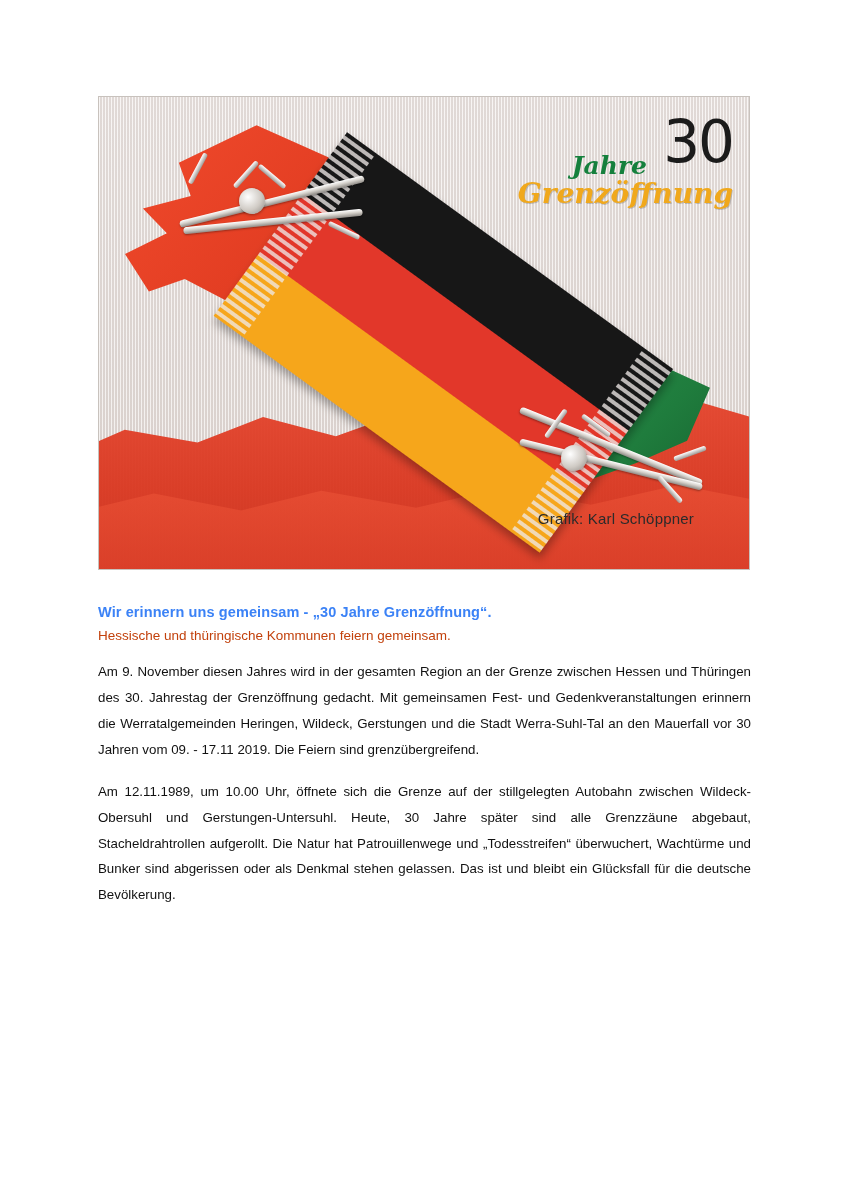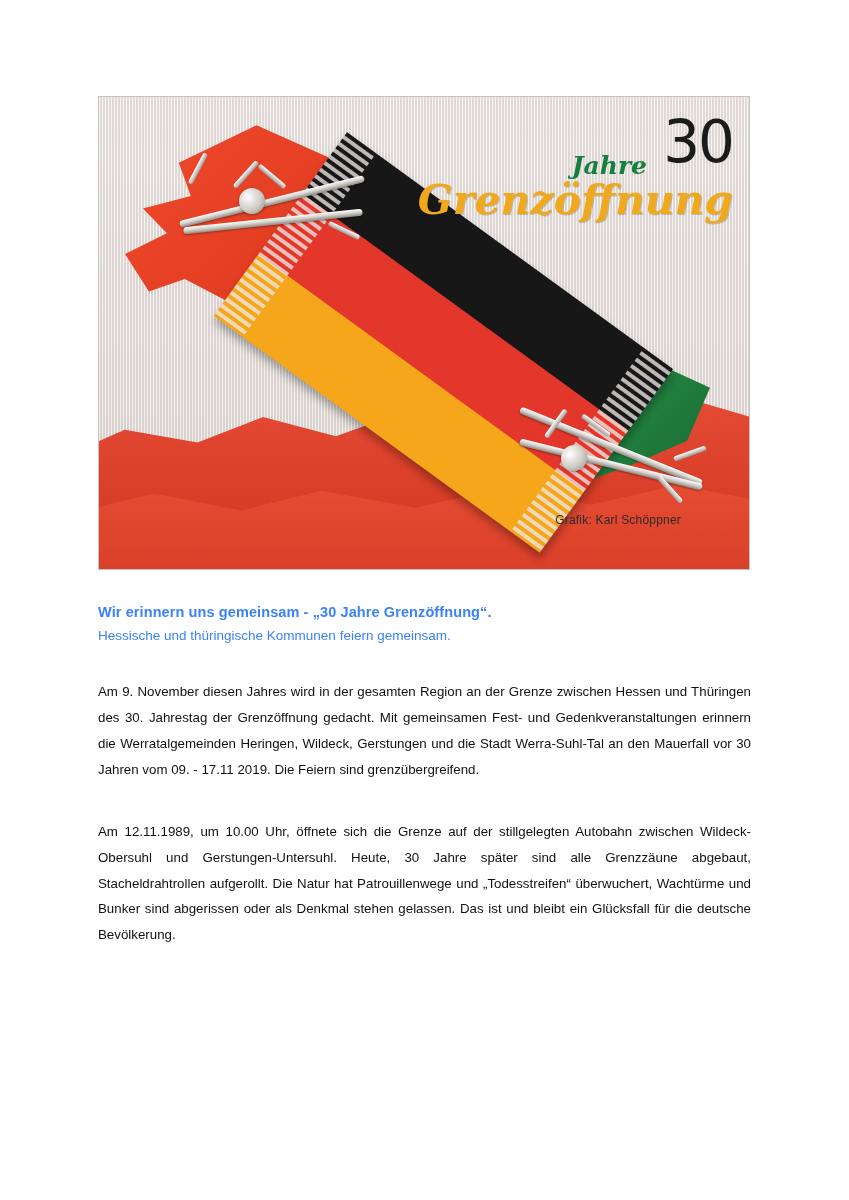"Grenzöffnung" .poster-head .grenz { font-size: 41px -> 28px }
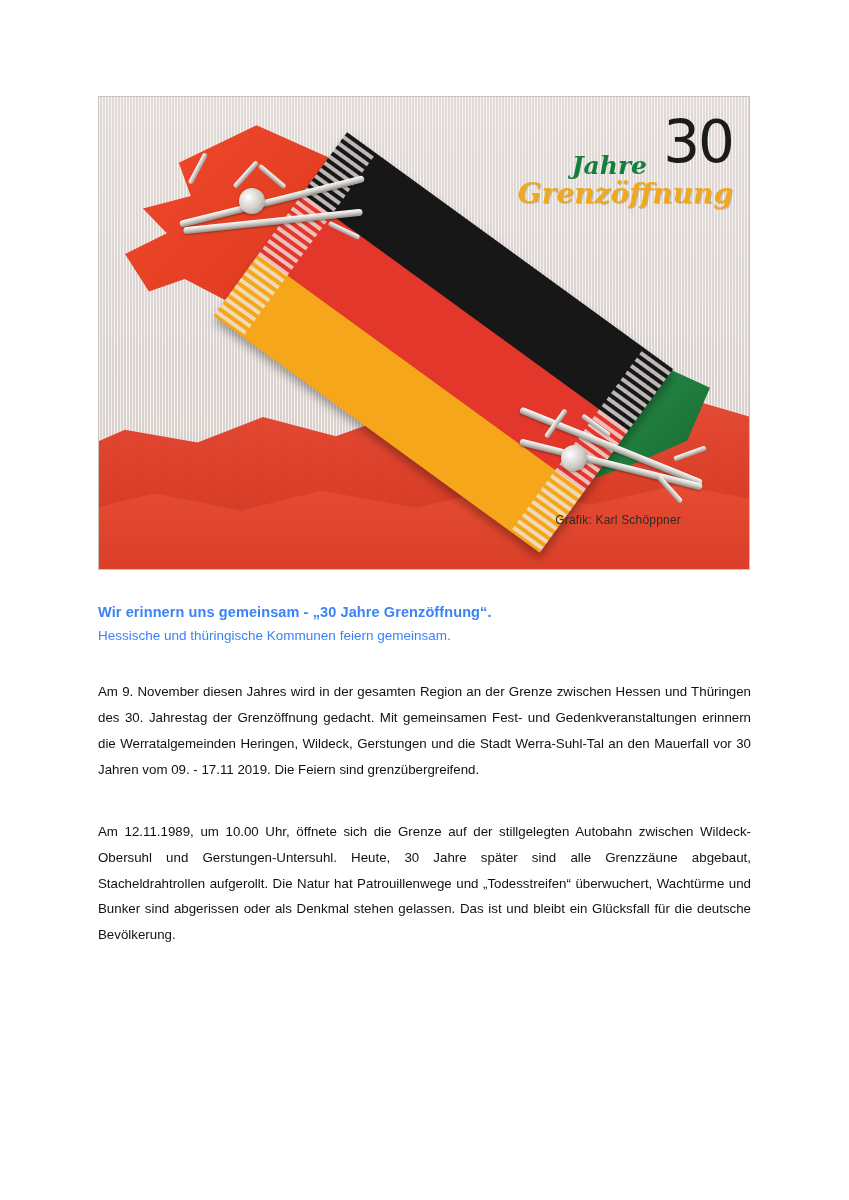"Grafik: Karl Schöppner" .poster-credit { font-size: 12px -> 15px; right: 68px -> 55px }
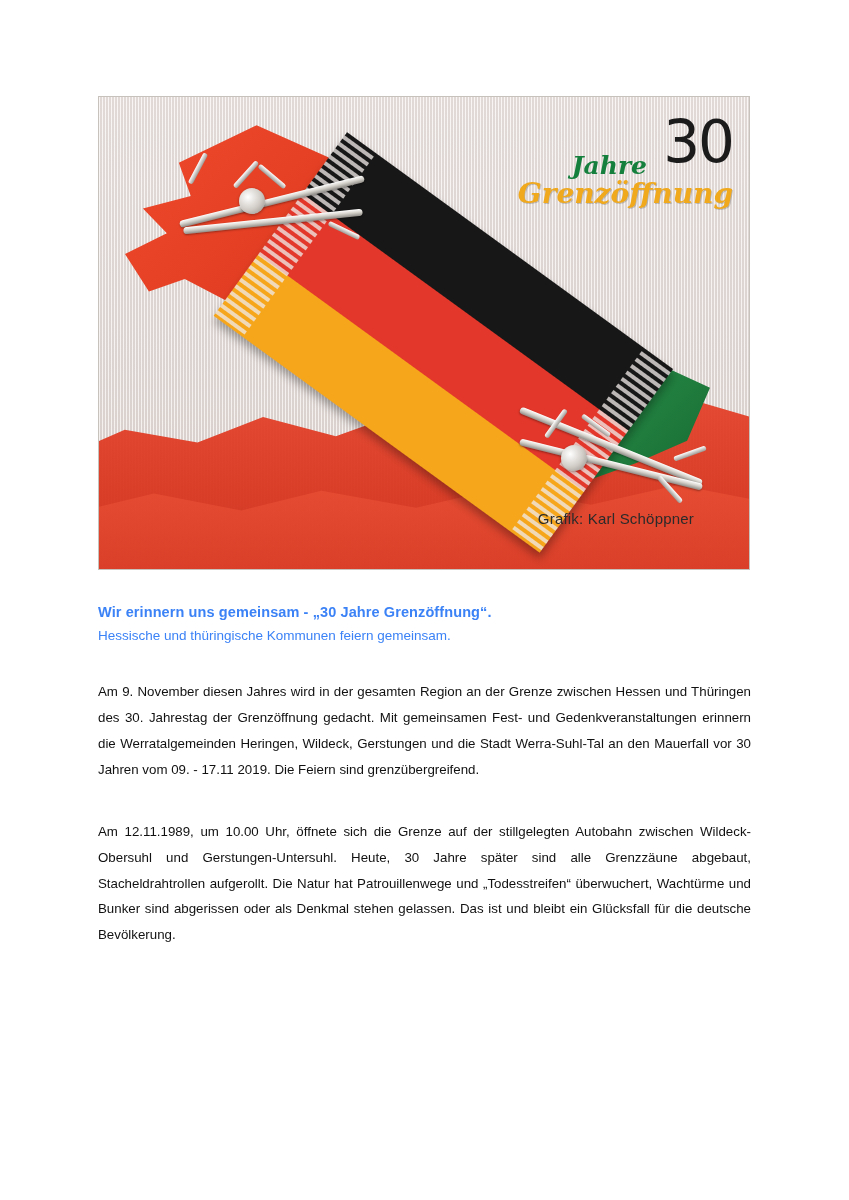"Hessische und thüringische Kommunen" .subline { color: #3b82f6 -> #c2410c }
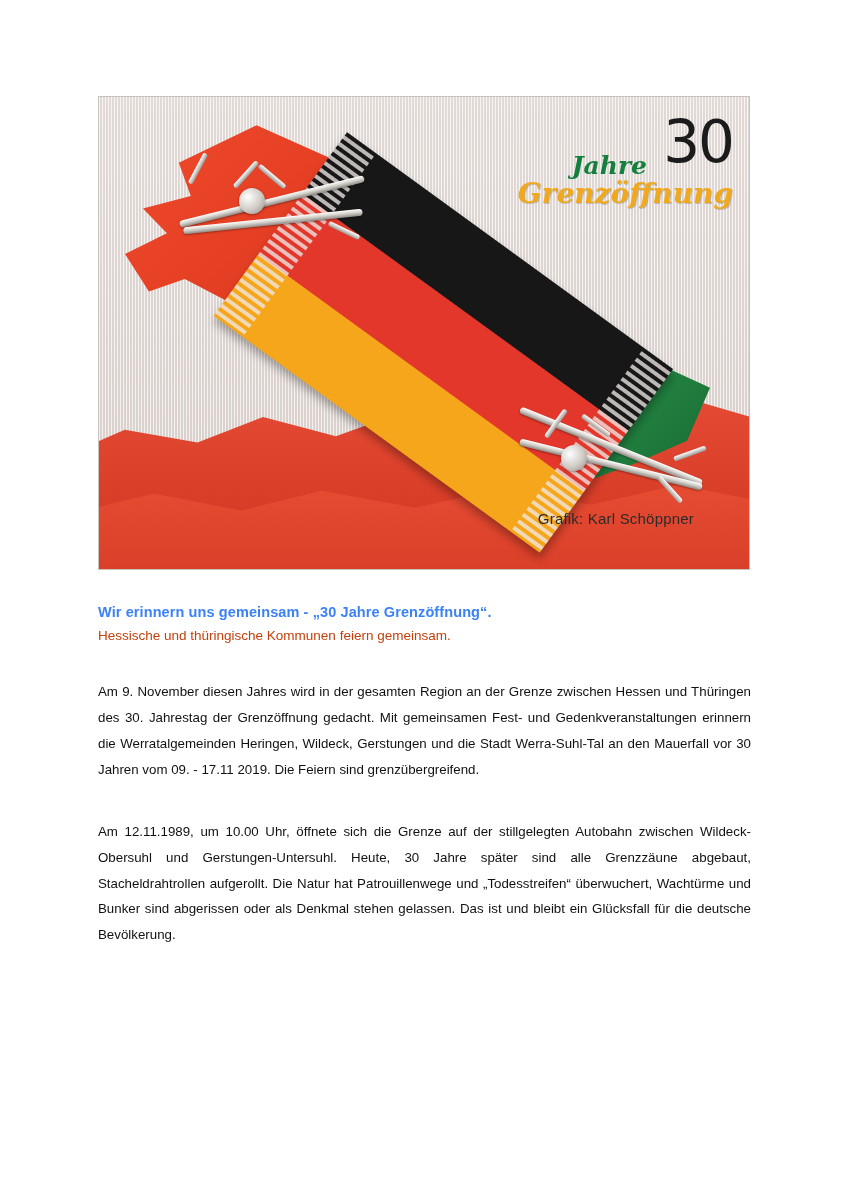"Am 9. November diesen Jahres" .body-par { margin-top: 36px -> 16px }
